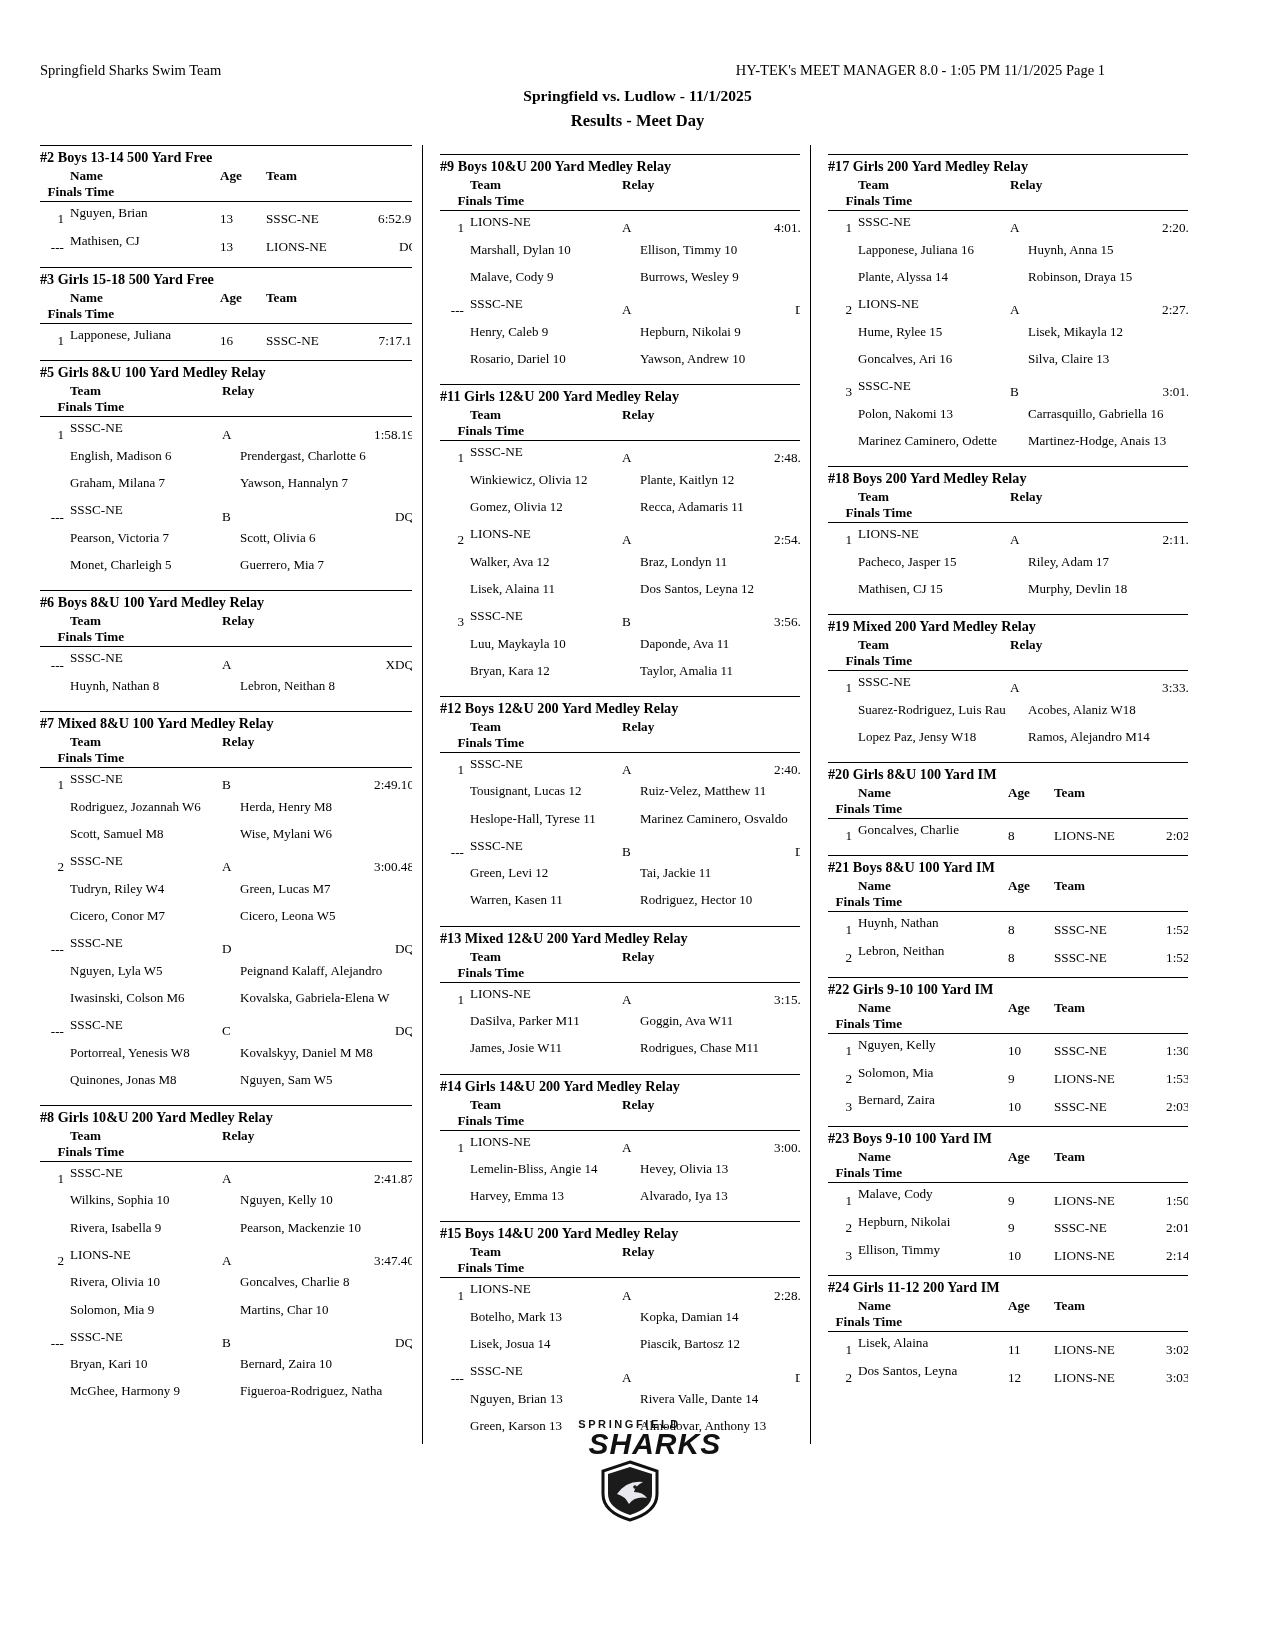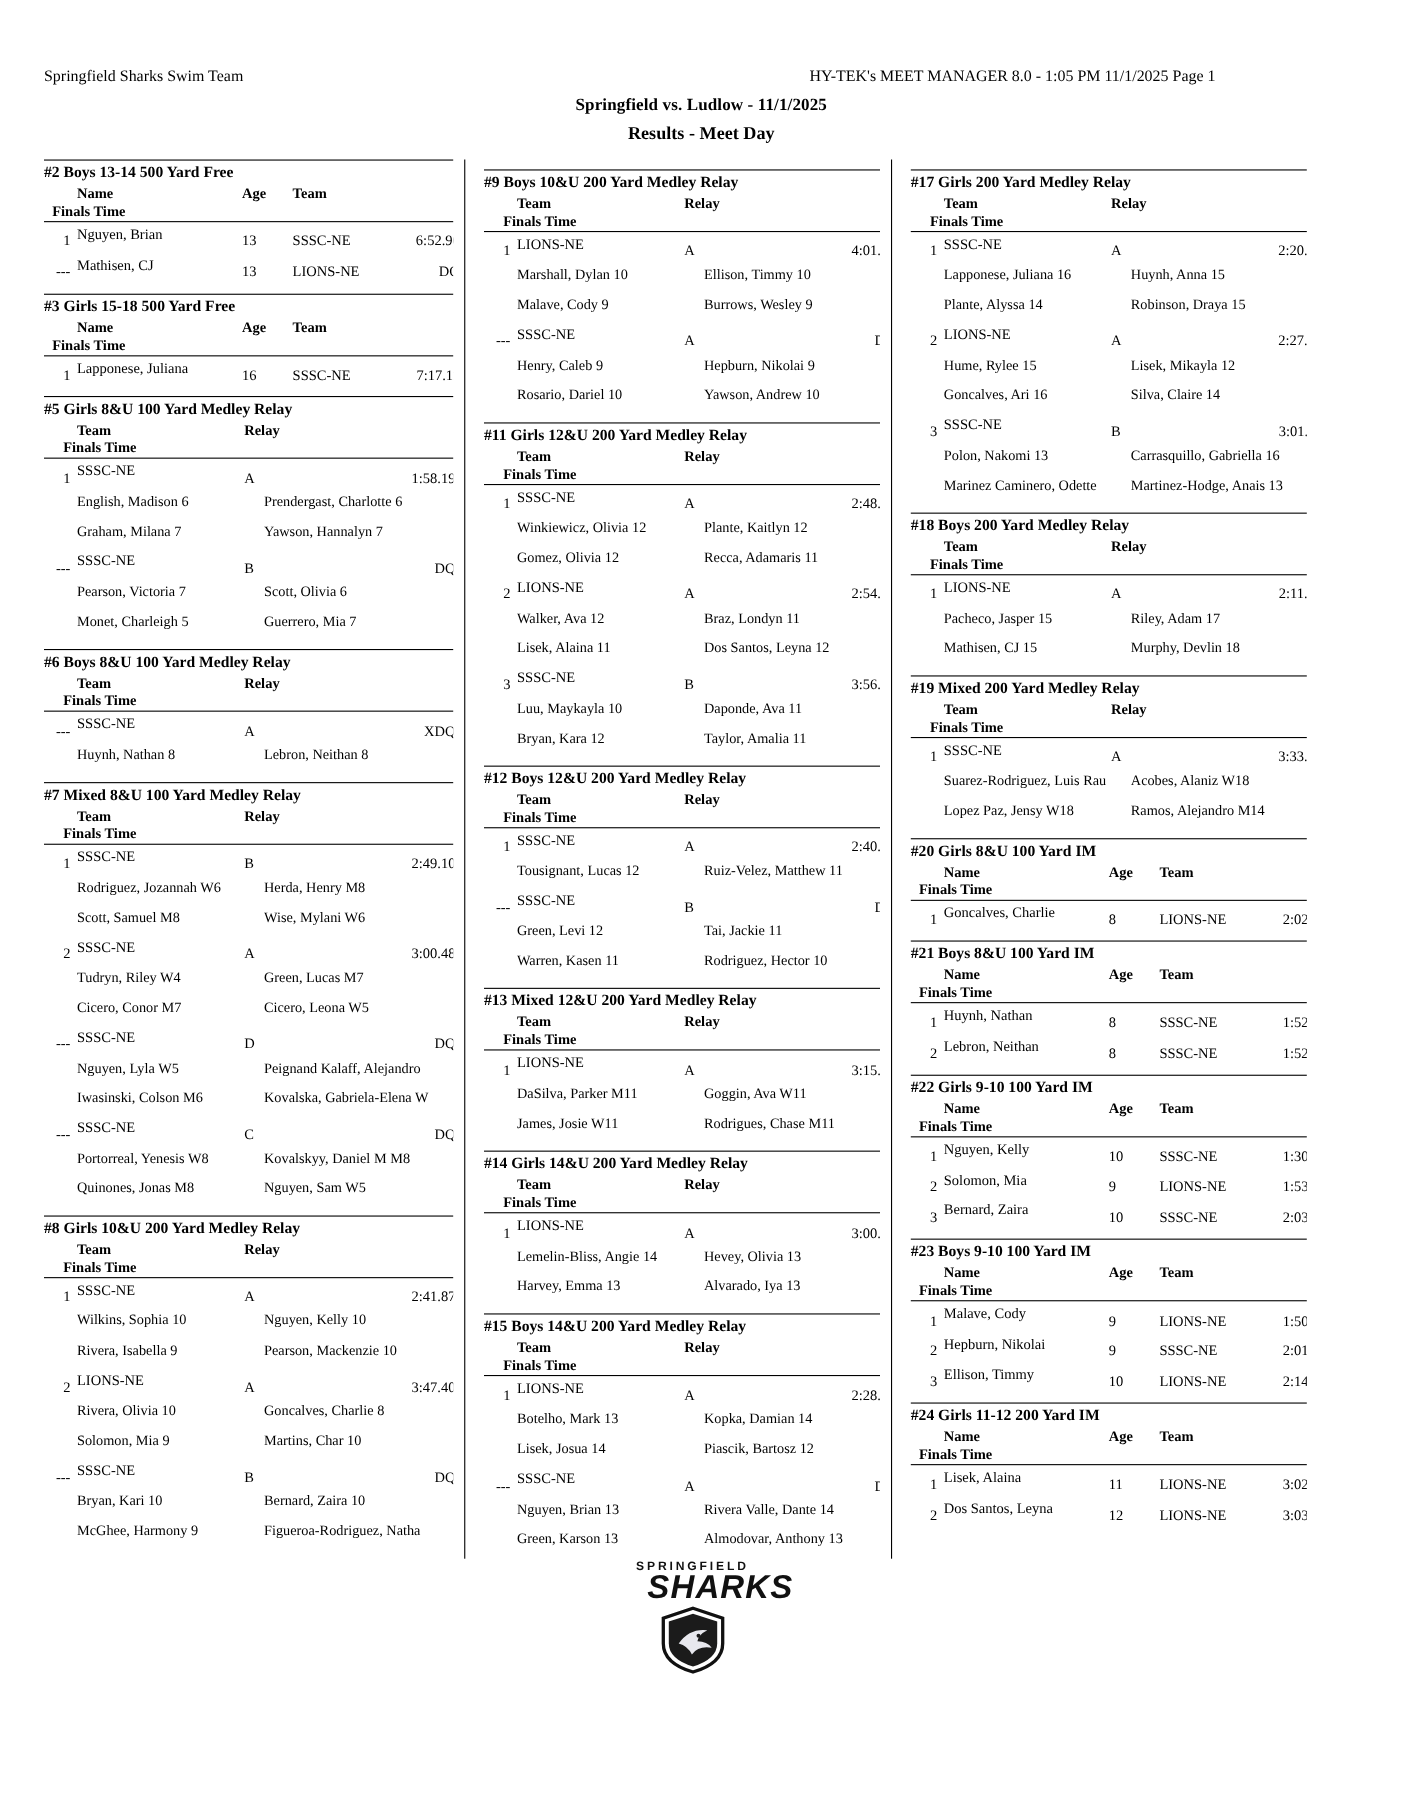"Silva, Claire 14" span.sw2 { text: 14 -> 13 }
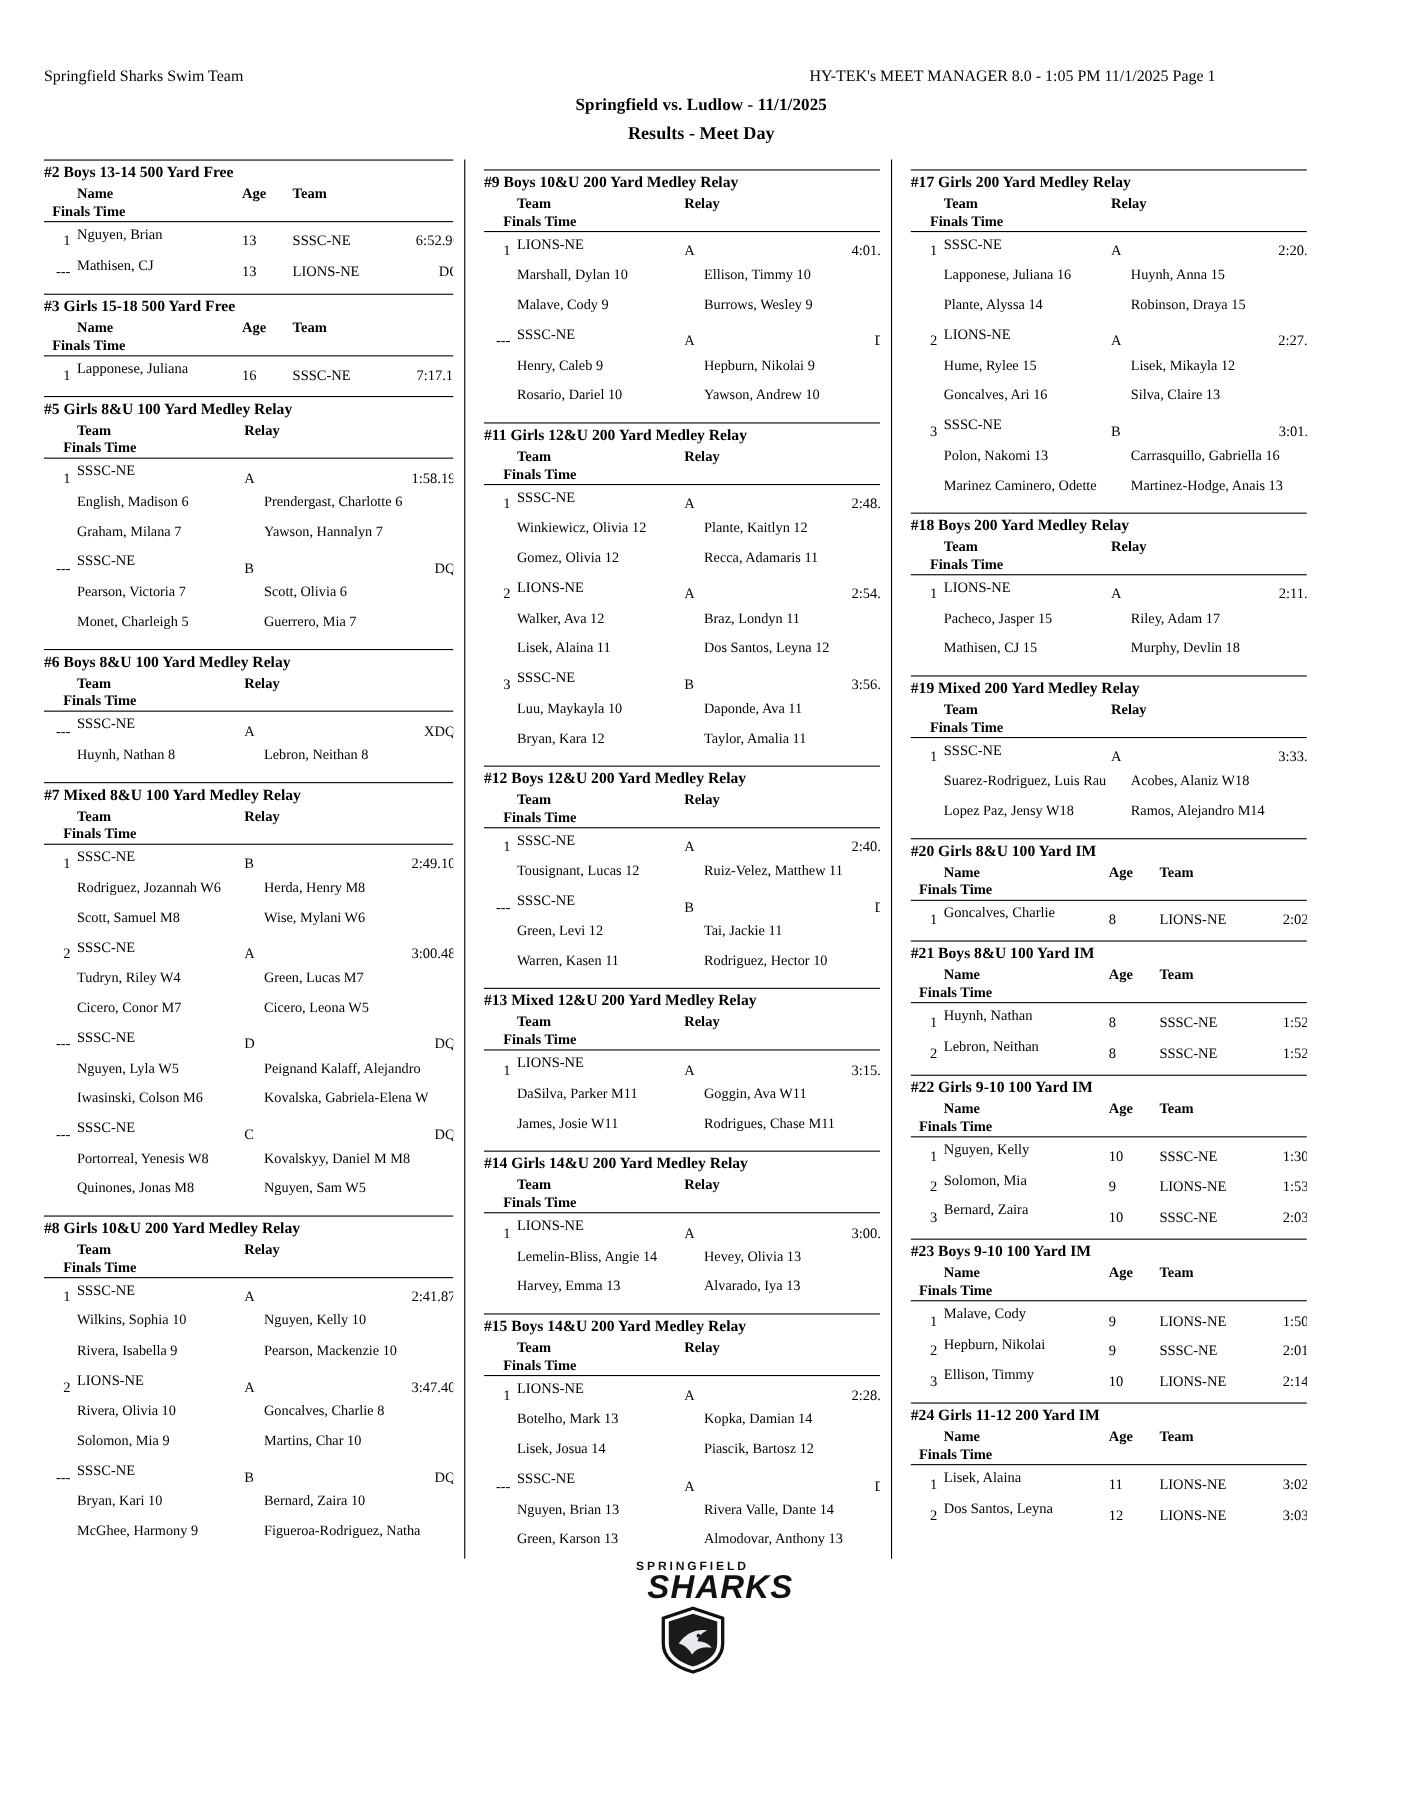"Heslope-Hall, Tyrese 11 Marinez" div.swrow { html: none -> <div><span>Heslope-Hall, Tyrese 11</span><span>Marinez Caminero, Osvaldo</span></div> }
